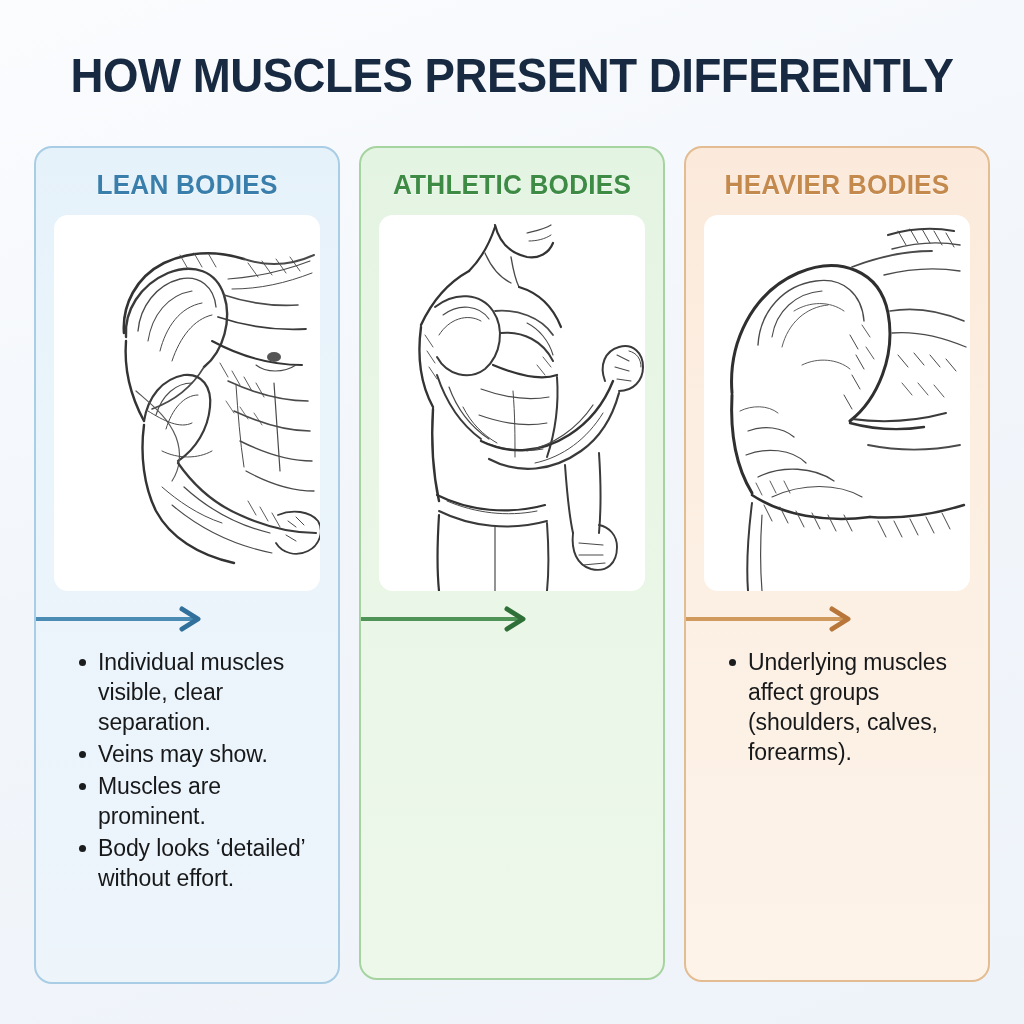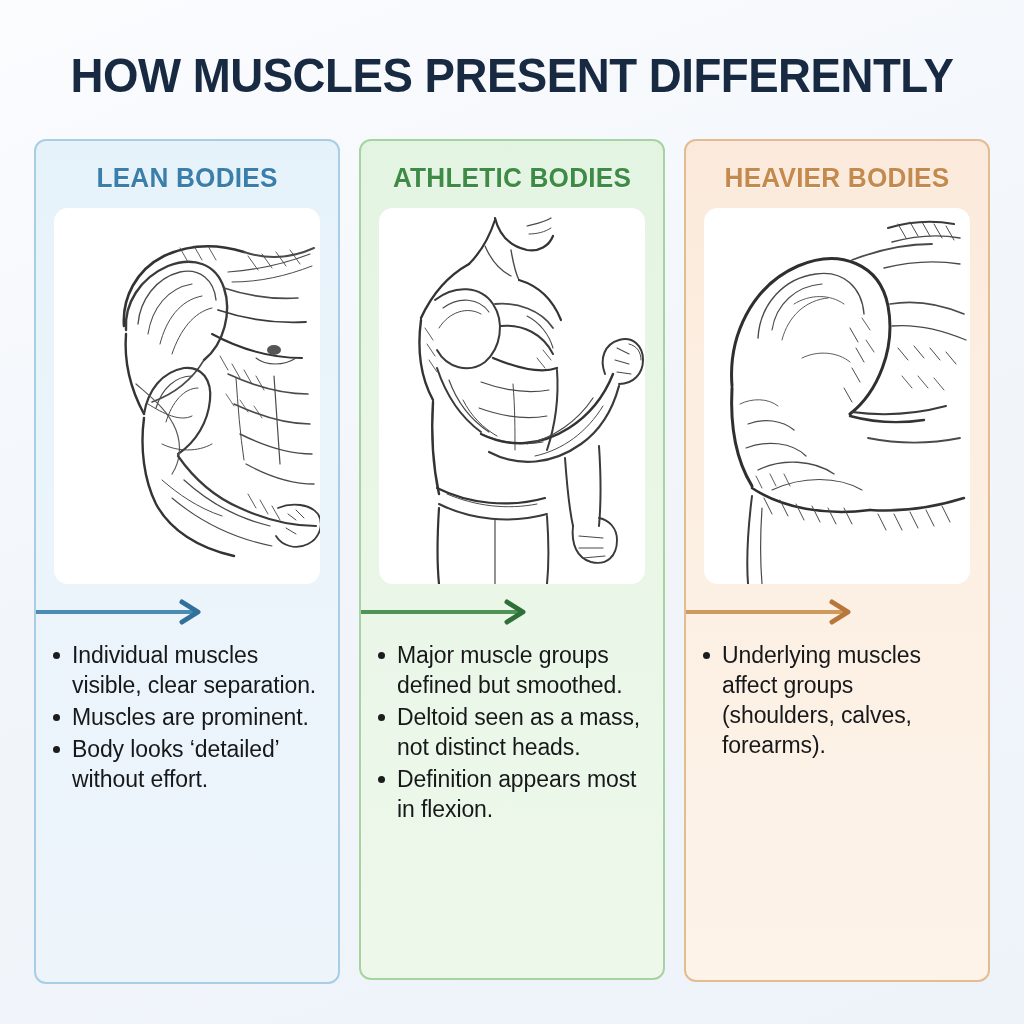"LEAN BODIES" .card { border-radius: 12px -> 18px; top: 139px -> 146px }
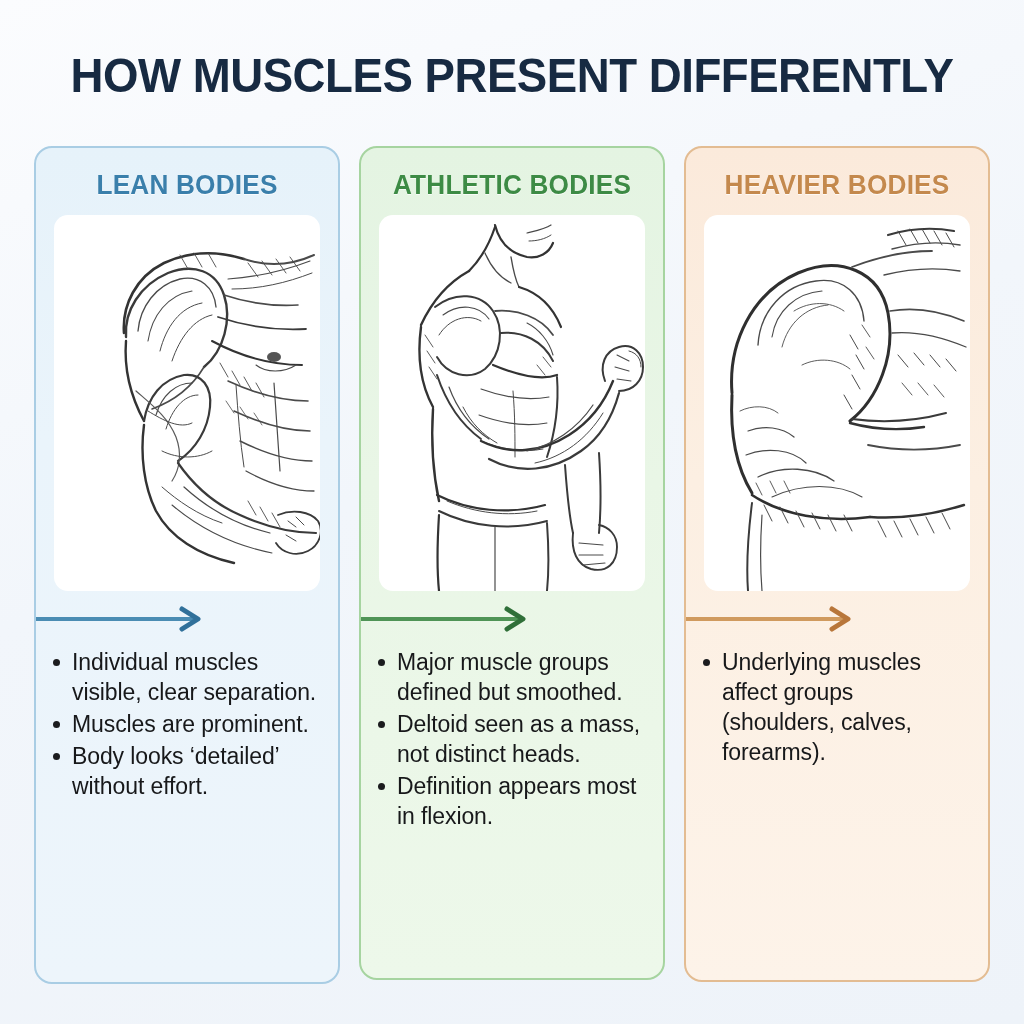"Individual muscles visible, clear" ul.bullets { padding: 0 20px 22px 36px -> 0 20px 22px 62px }
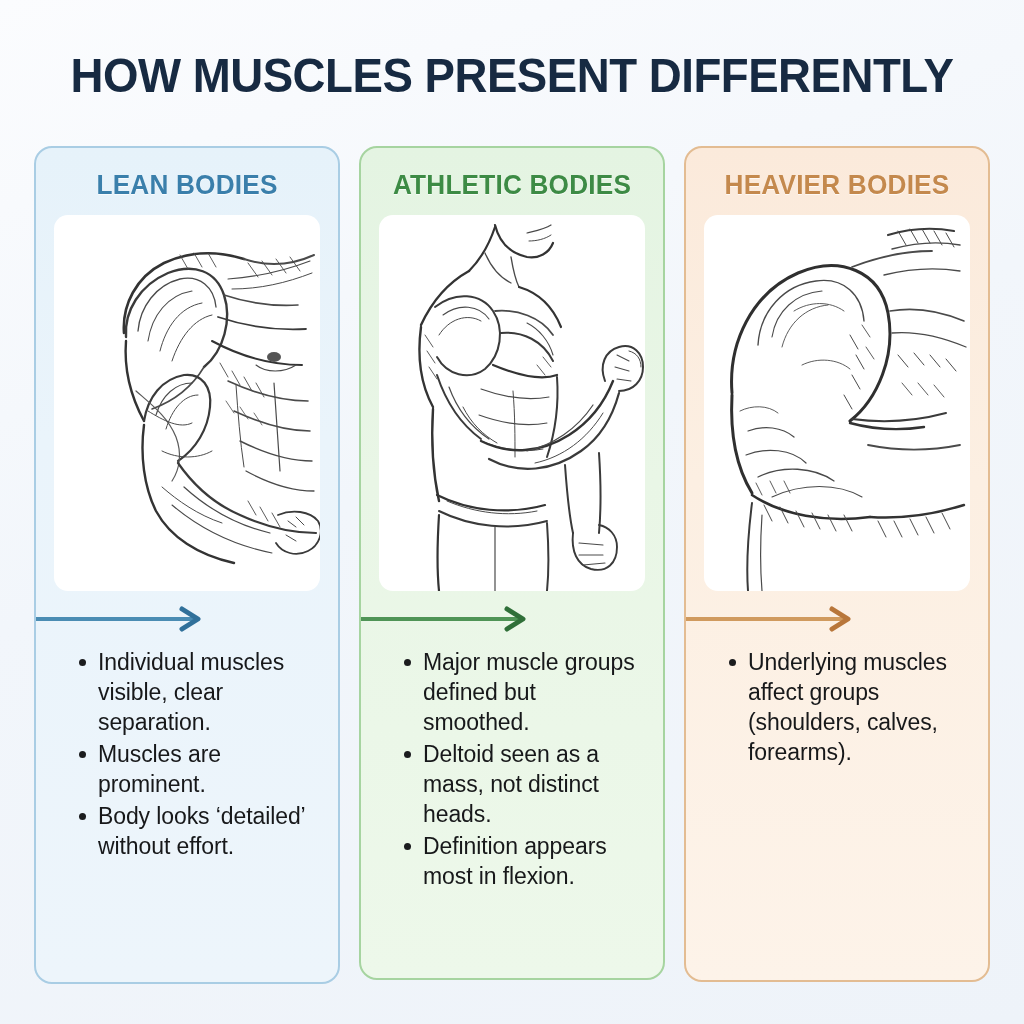"Major muscle groups defined but" ul.bullets { html: <ul> <li>Major muscle groups defined but smoothed.</li> <li>Deltoid seen as a mass, not distinct heads.</li> <li>Definition appears most in flexion.</li> </ul> -> none }
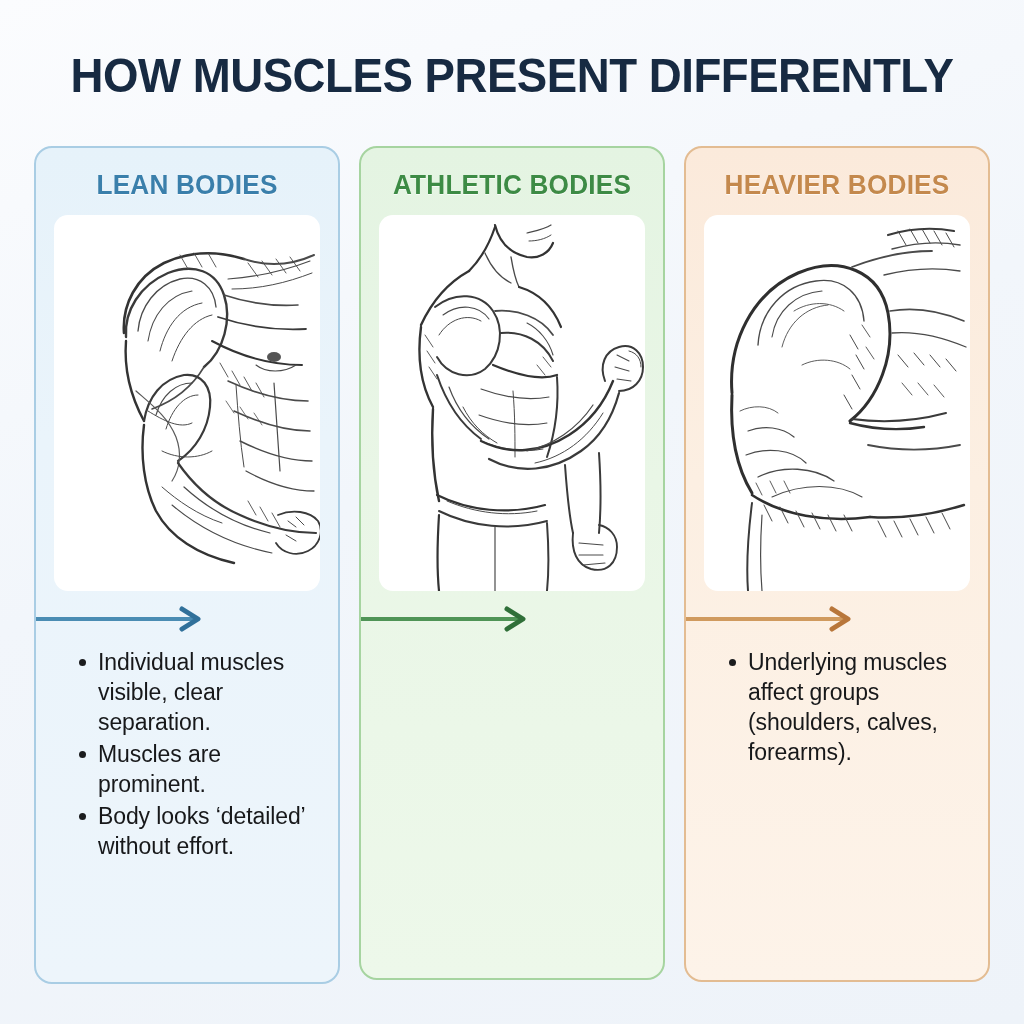"Veins may show." li { html: none -> <li>Veins may show.</li> }
